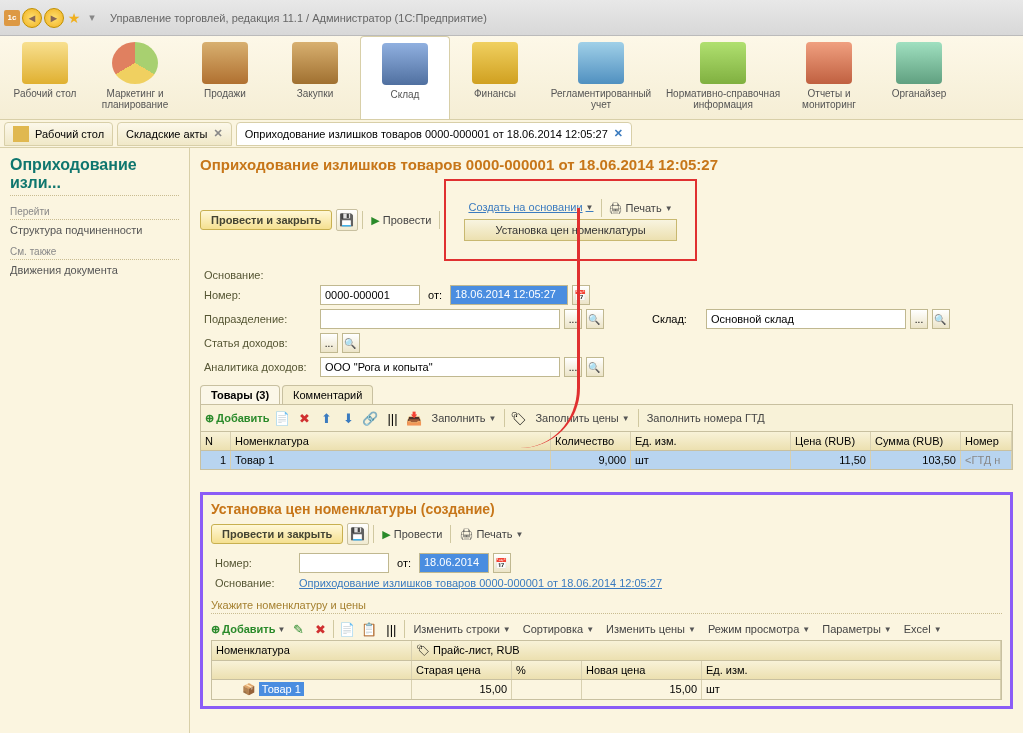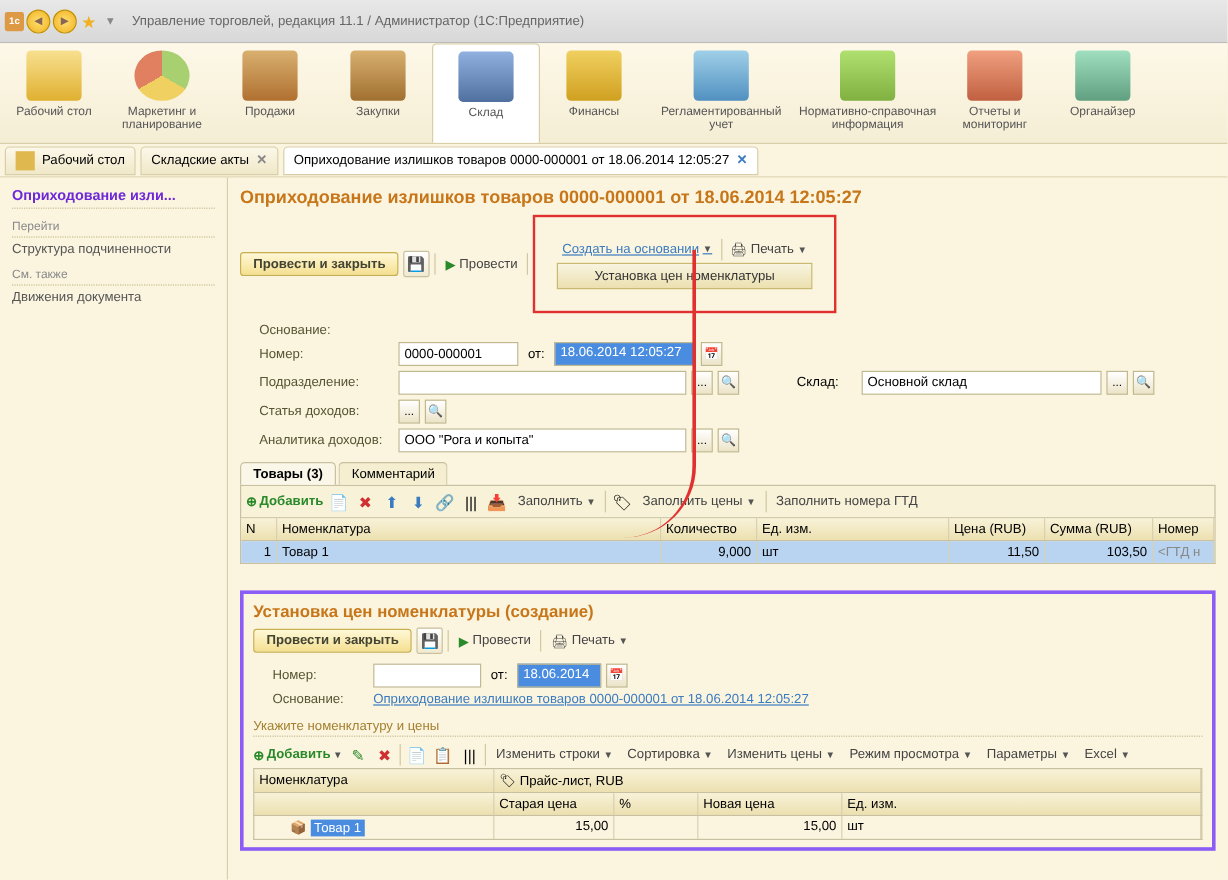"Оприходование изли..." .sb-head { color: #6d28d9 -> #0f766e; font-size: 12px -> 16px }
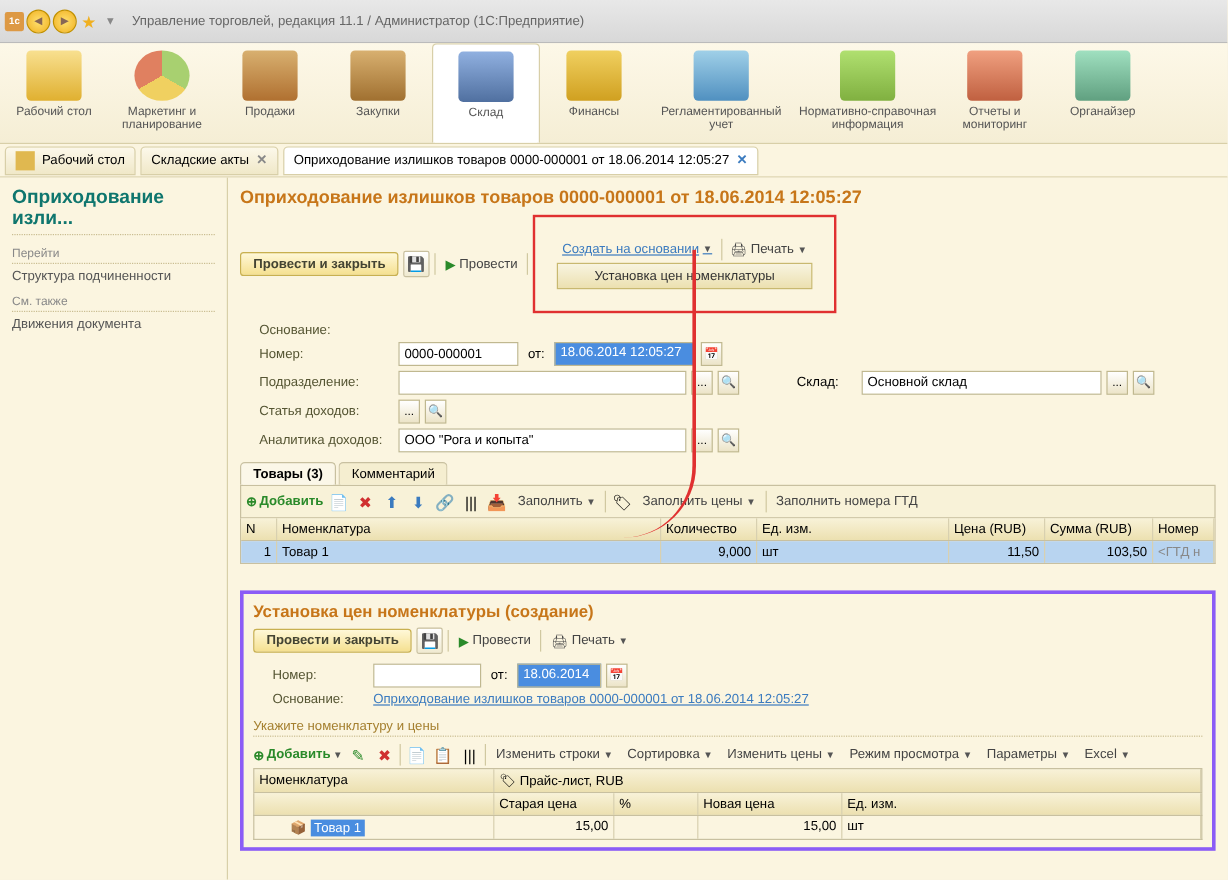"Основание:" .form-row { margin: 4px 16px -> 4px 4px }
